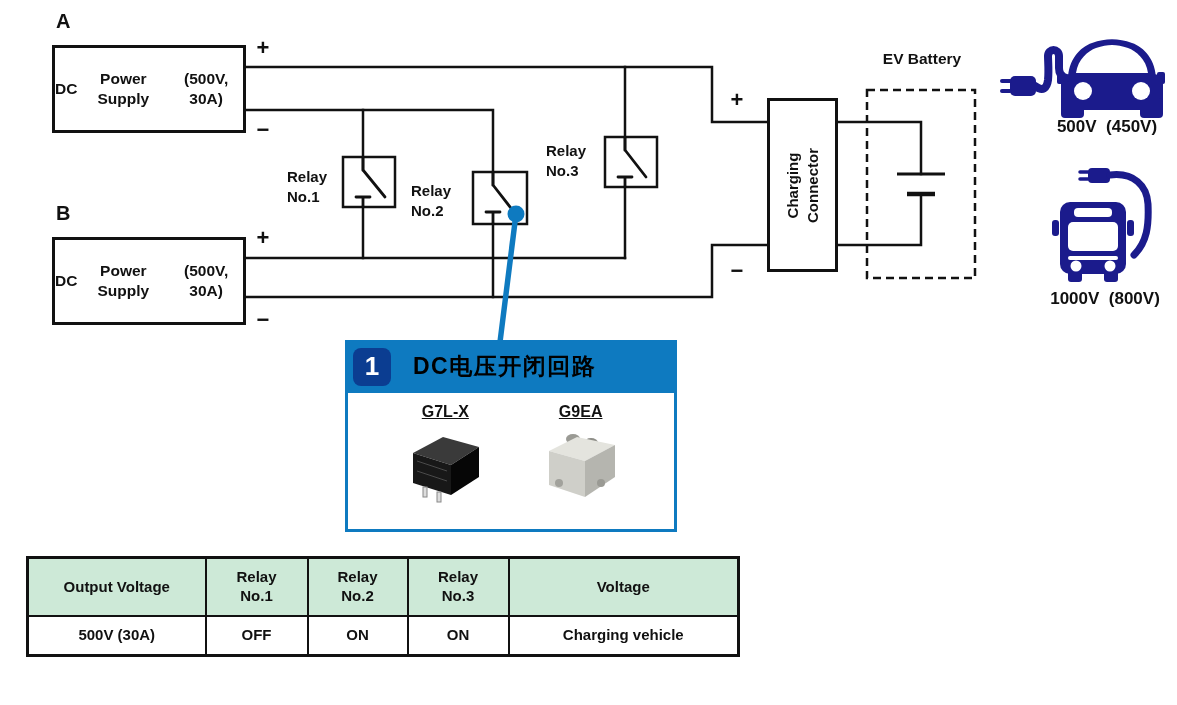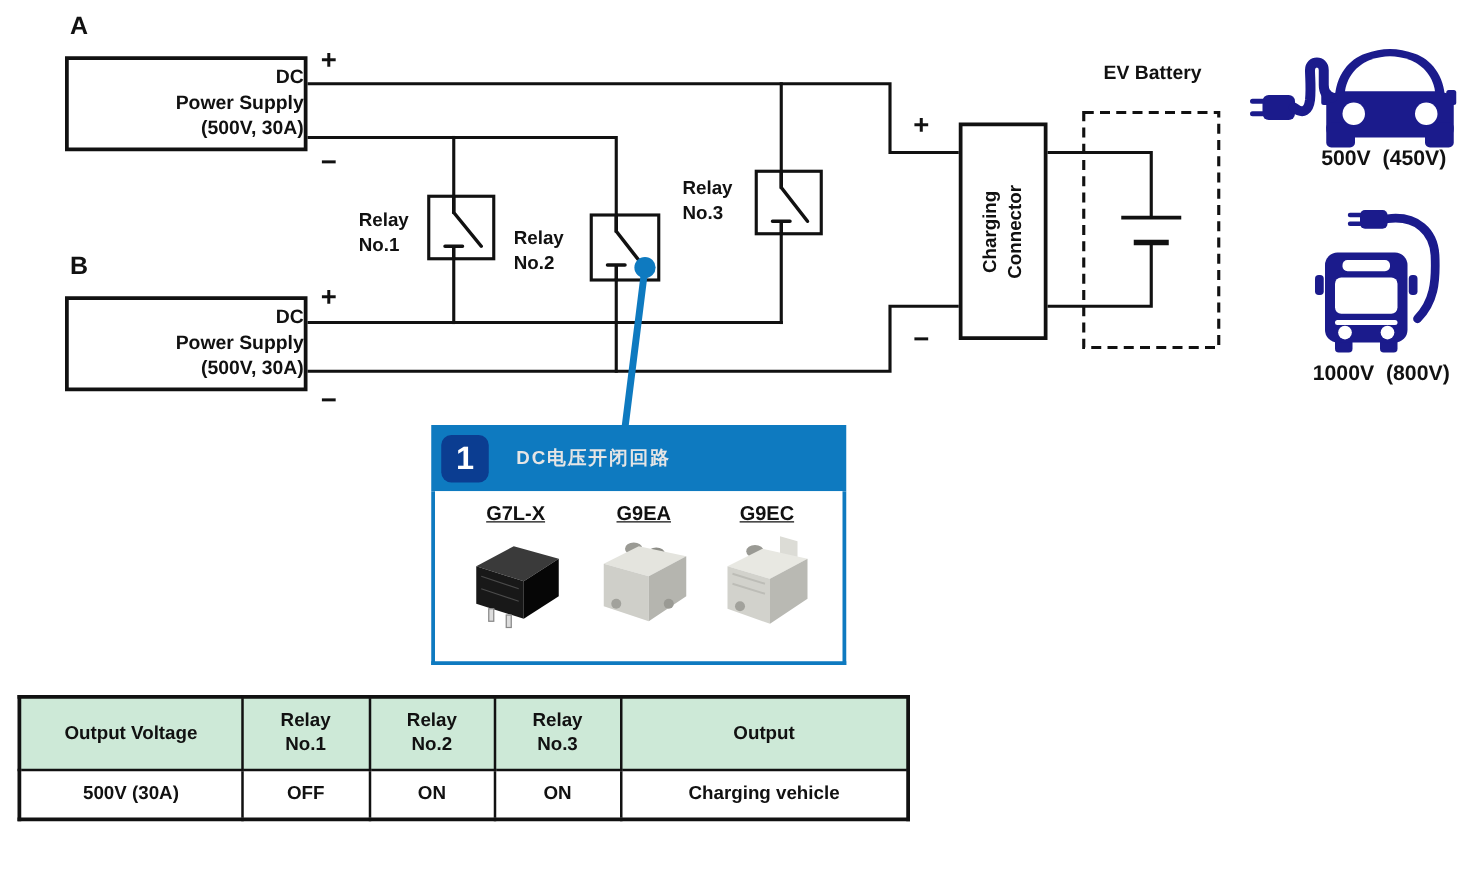"DC" .psu { align-items: flex-end -> center; flex-direction: column -> none; height: 76px -> 88px }
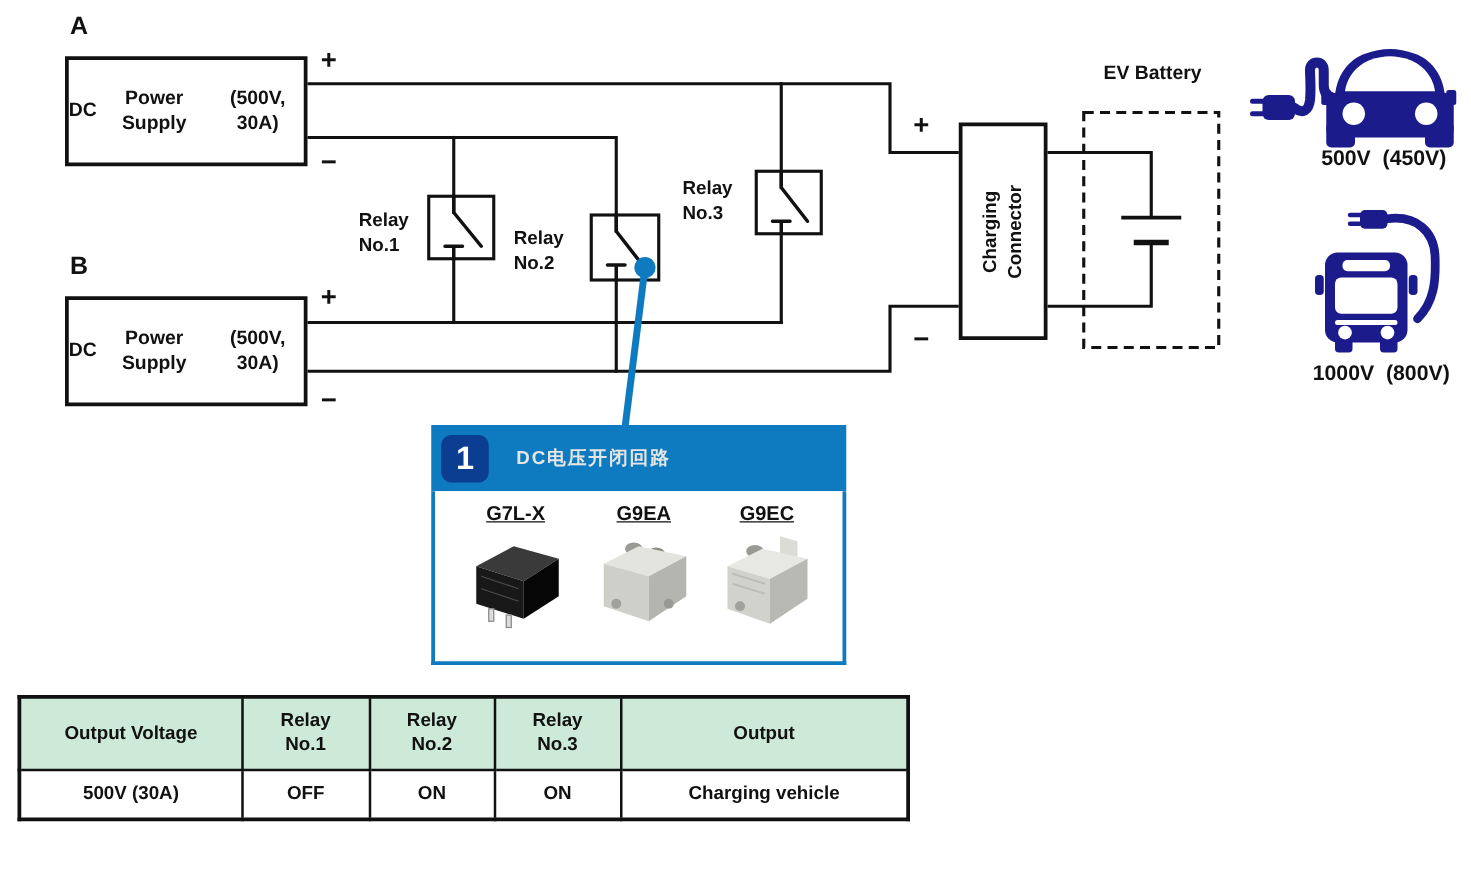"DC电压开闭回路" #calloutTitle { color: #e5e5e5 -> #000000; font-size: 15px -> 23px }
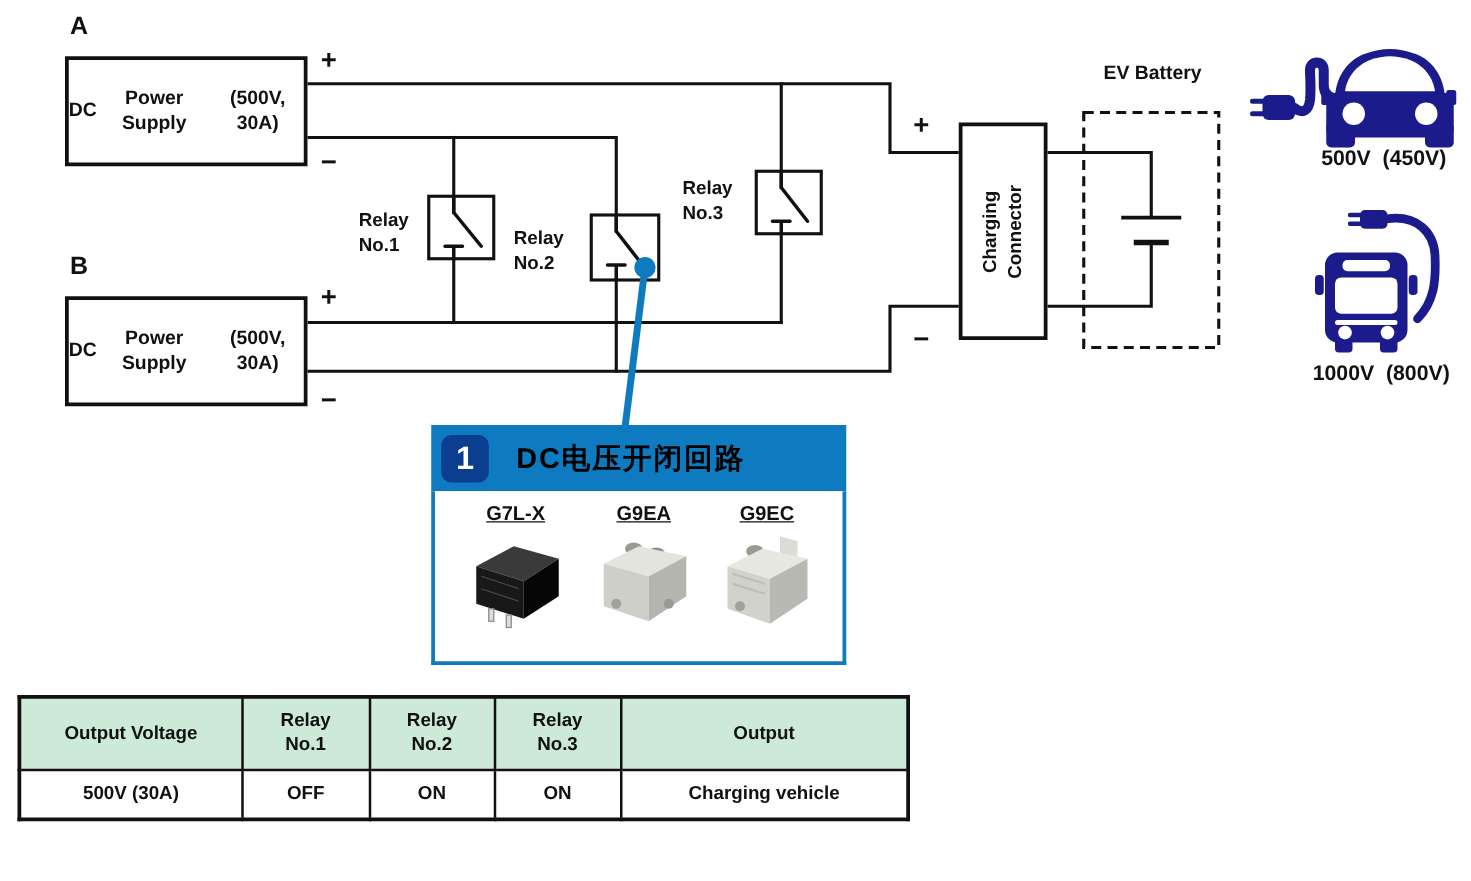"G9EC" div.product { html: <div> <div>G9EC</div> <svg> <polygon></polygon> <ellipse></ellipse> <polygon></polygon> <polygon></polygon> <polygon></polygon> <path></path> <circle></circle> </svg> </div> -> none }
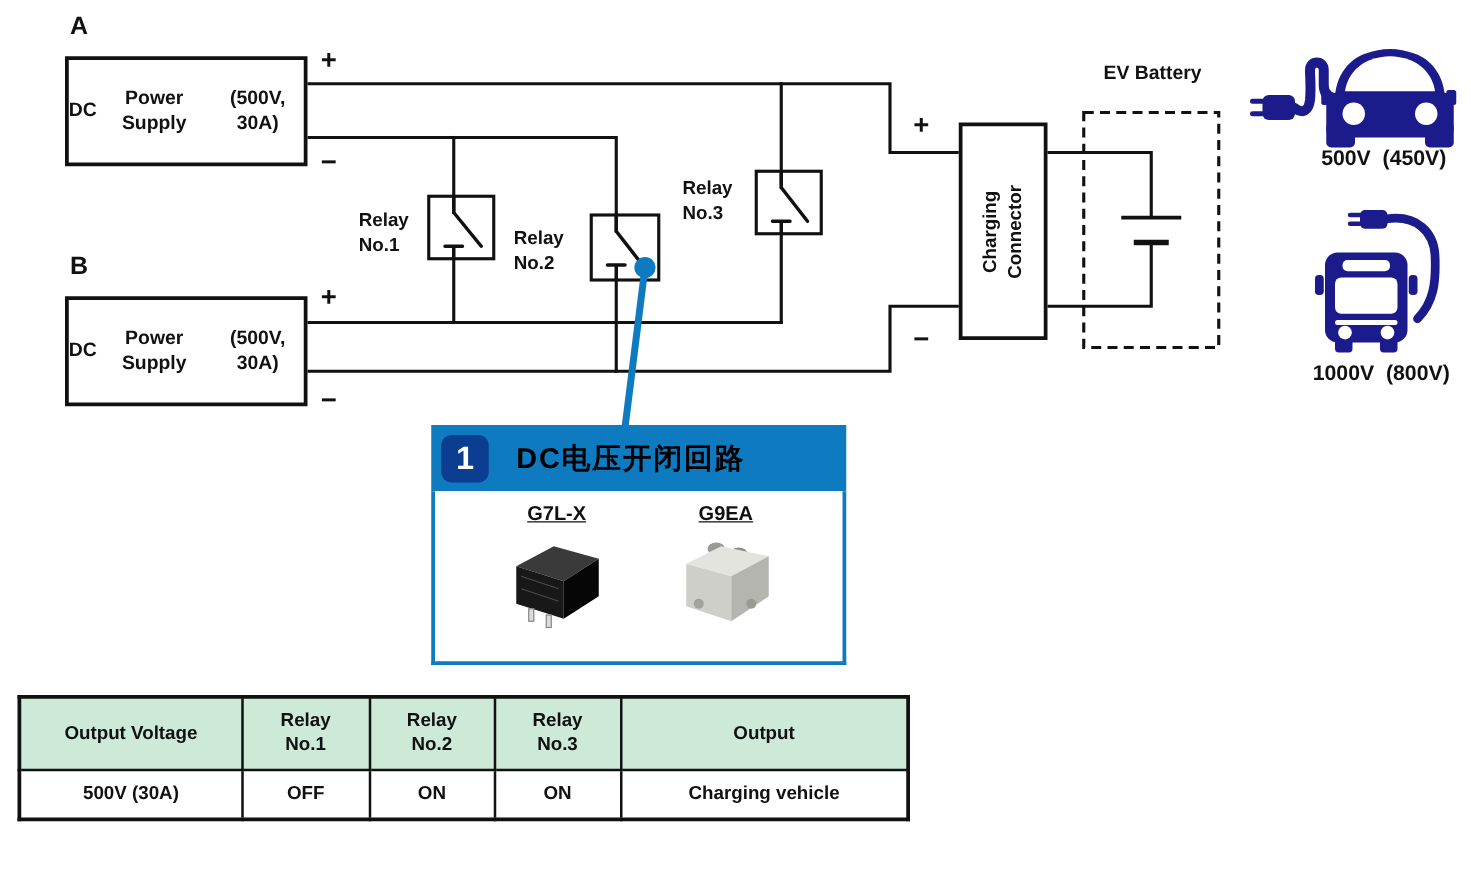"Output Voltage" #relayTable { left: 14px -> 26px }
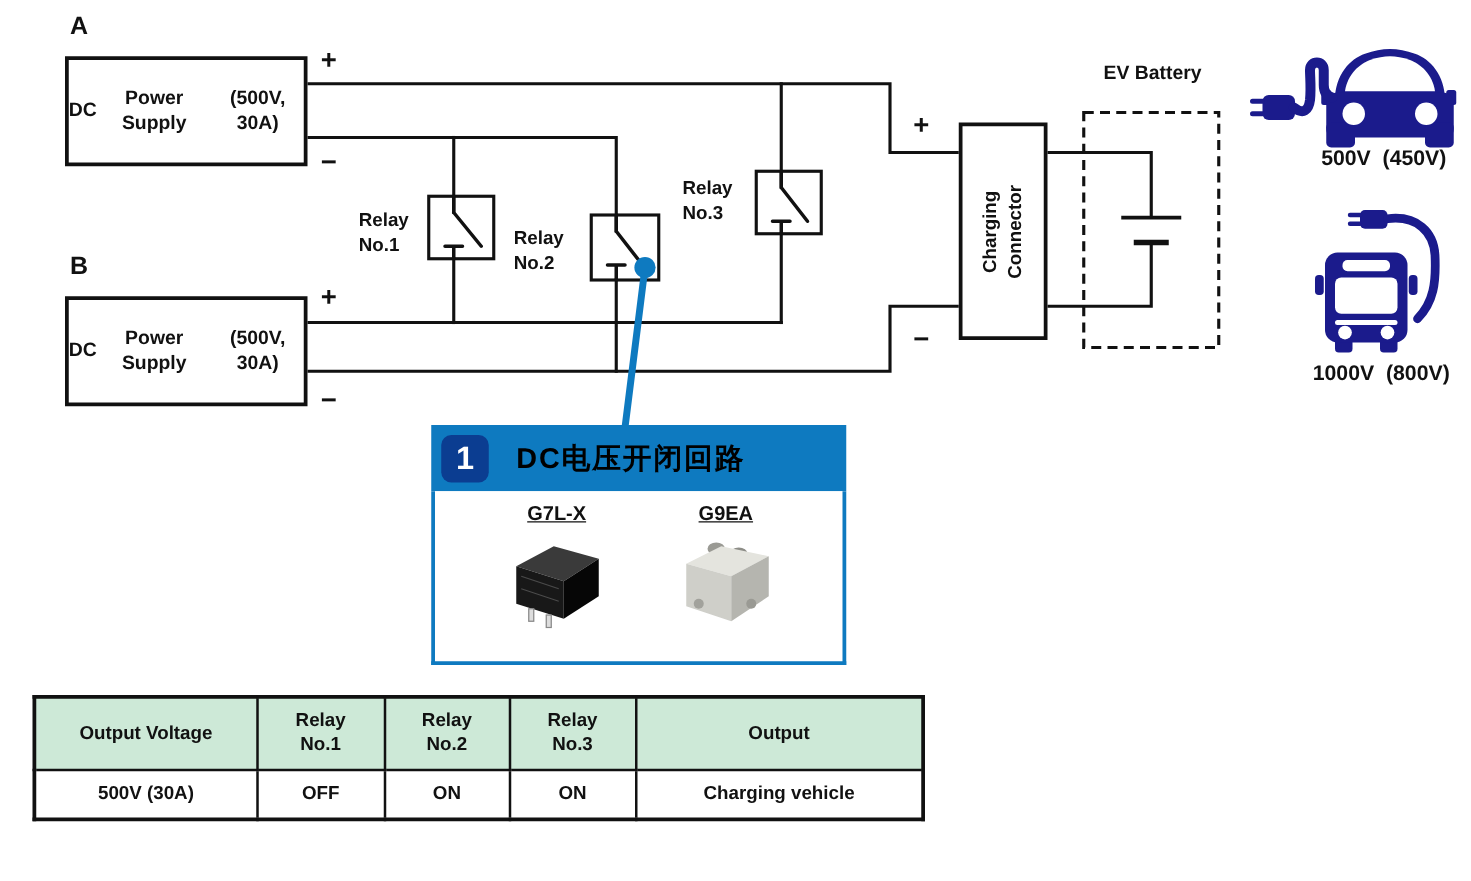"Output" th { text: Output -> Voltage }
